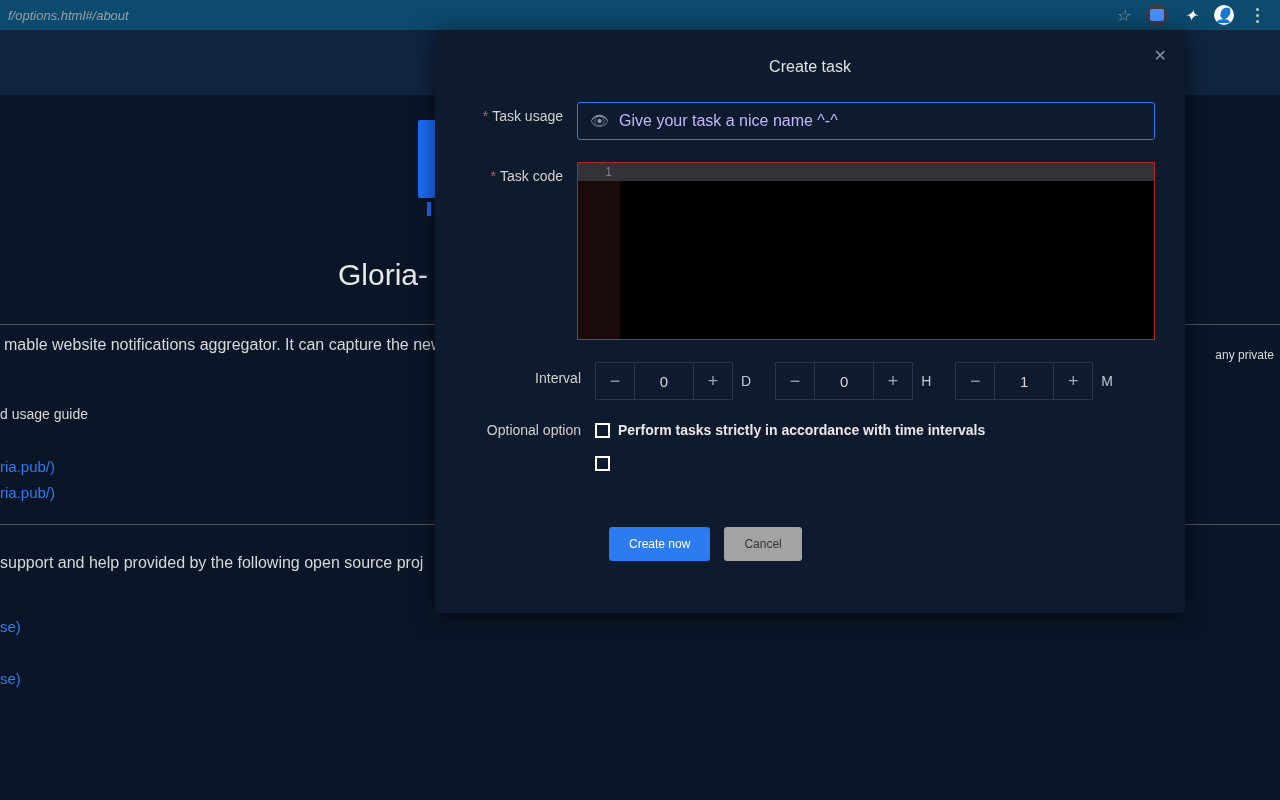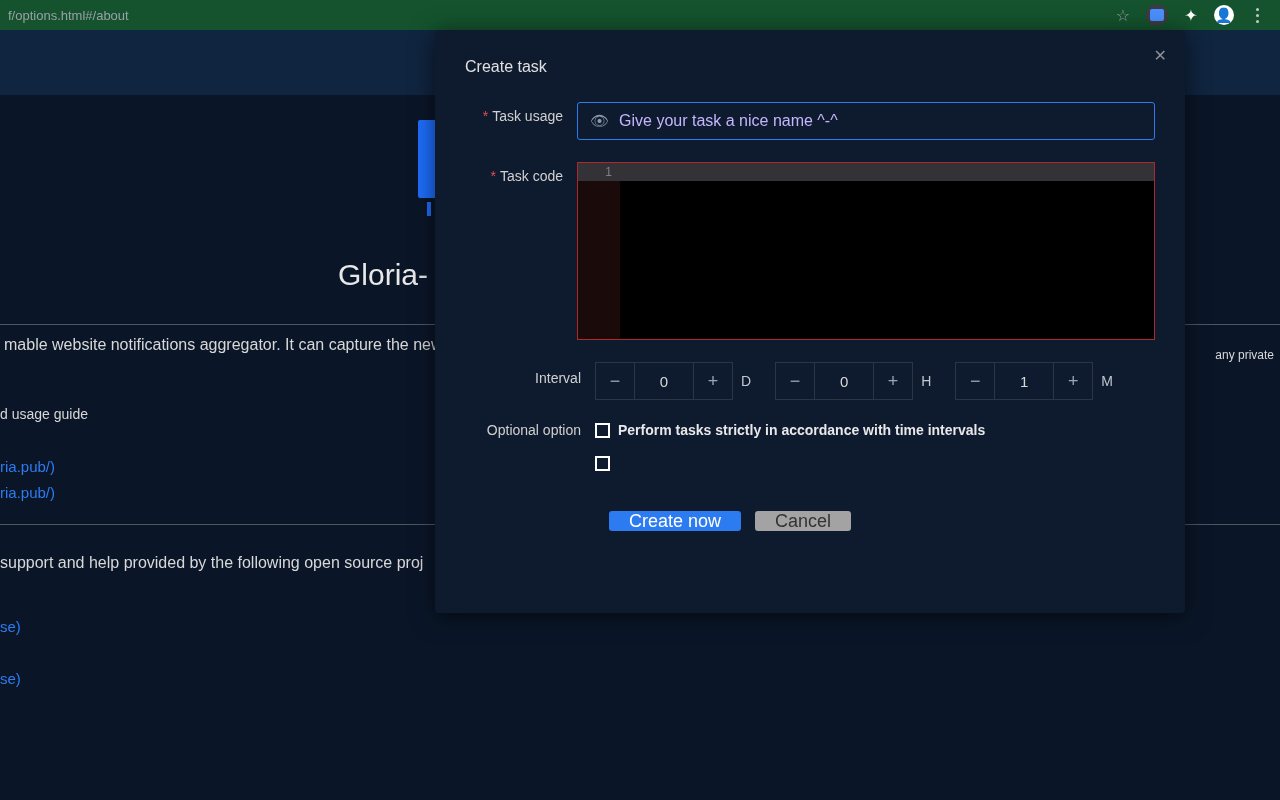"f/options.html#/about" .chrome-bar { background: #14532d -> #0c4a6e; font-style: none -> italic }
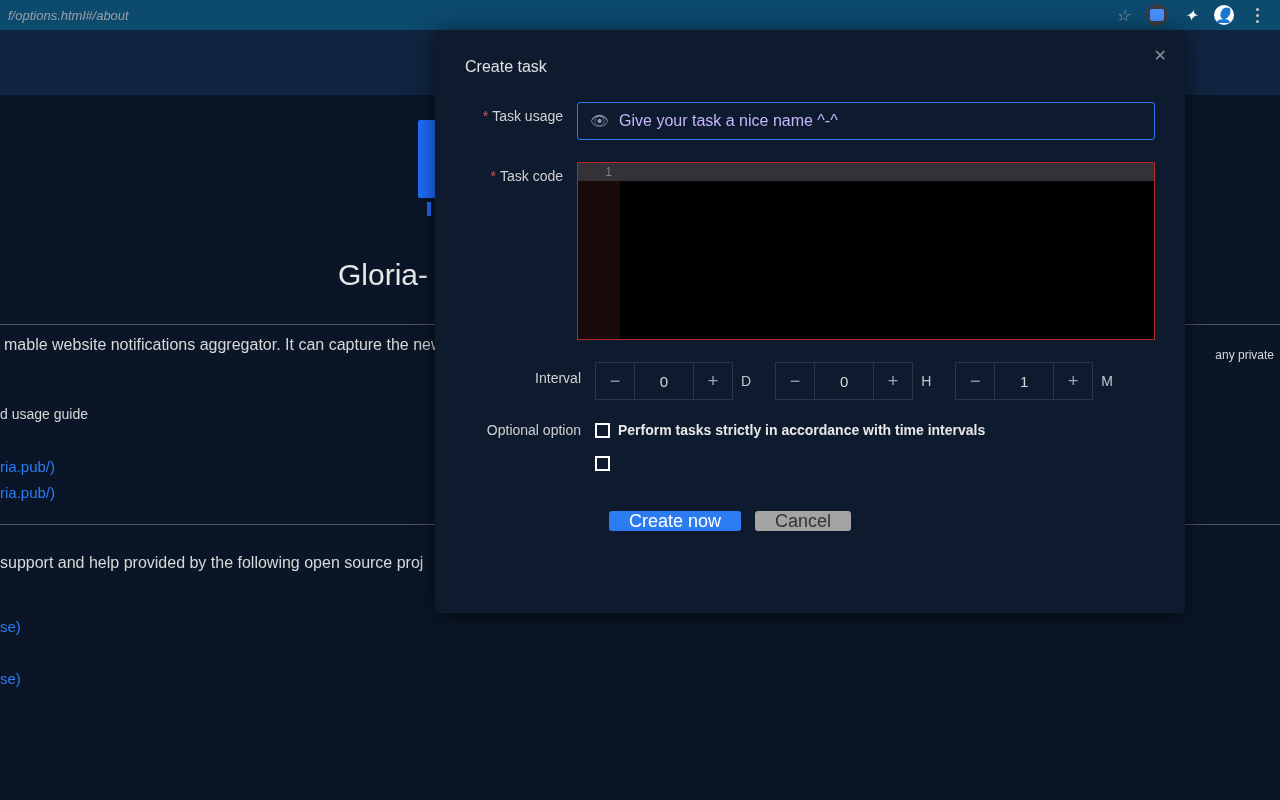"Create task" .modal-title { text-align: none -> center }
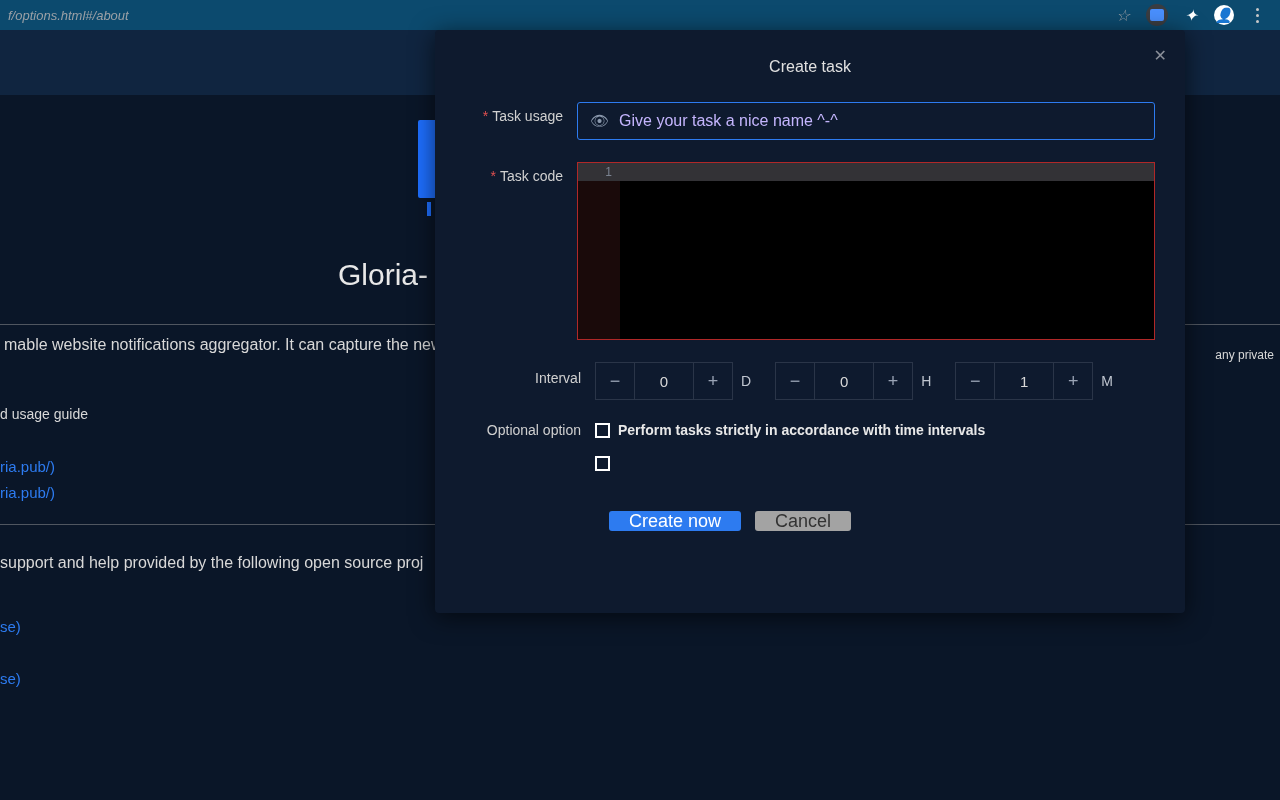"Create now" .btn { font-size: 18px -> 12px; height: 20px -> 34px; margin-top: none -> 16px }
